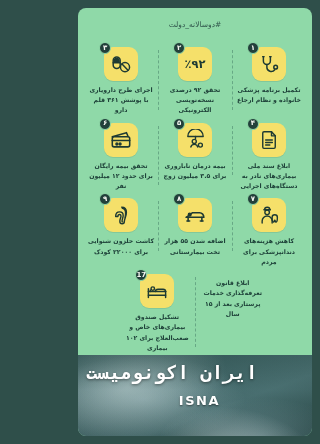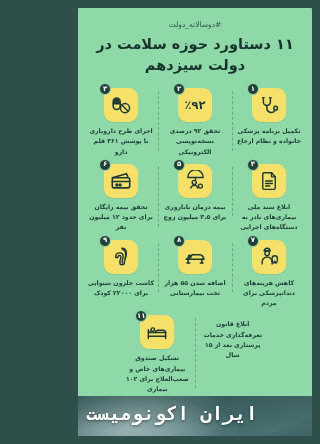"#دوسالانه_دولت" .frame { border-radius: 1px -> 8px }
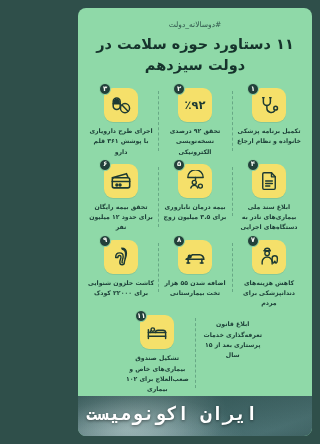"۱۱ دستاورد حوزه سلامت در" div.title { html: <div> <div>۱۱ دستاورد حوزه سلامت در</div> <div>دولت سیزدهم</div> </div> -> none }
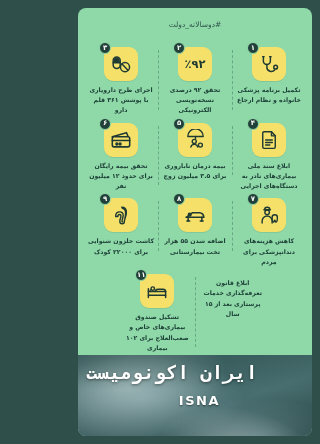"۱۱" div.badge { text: ۱۱ -> 17 }
